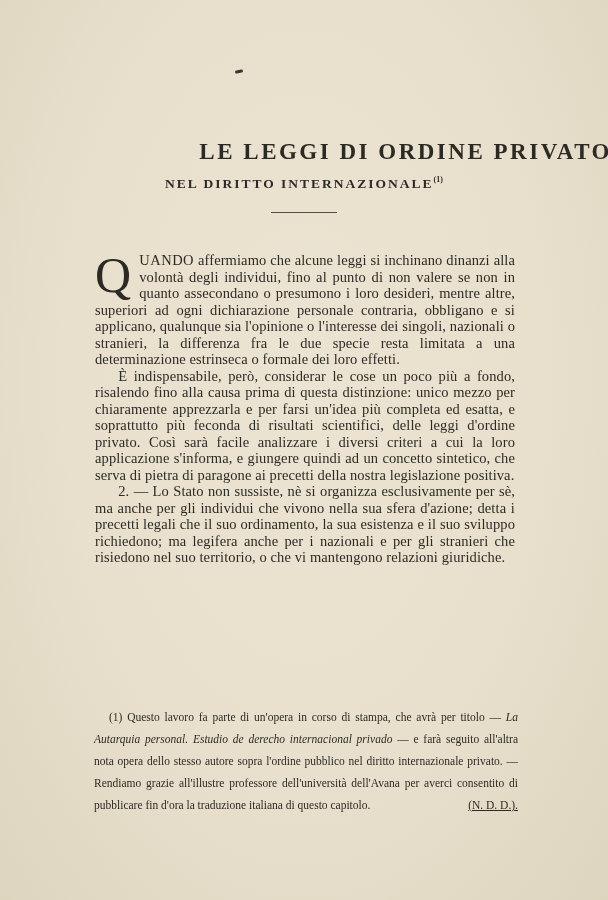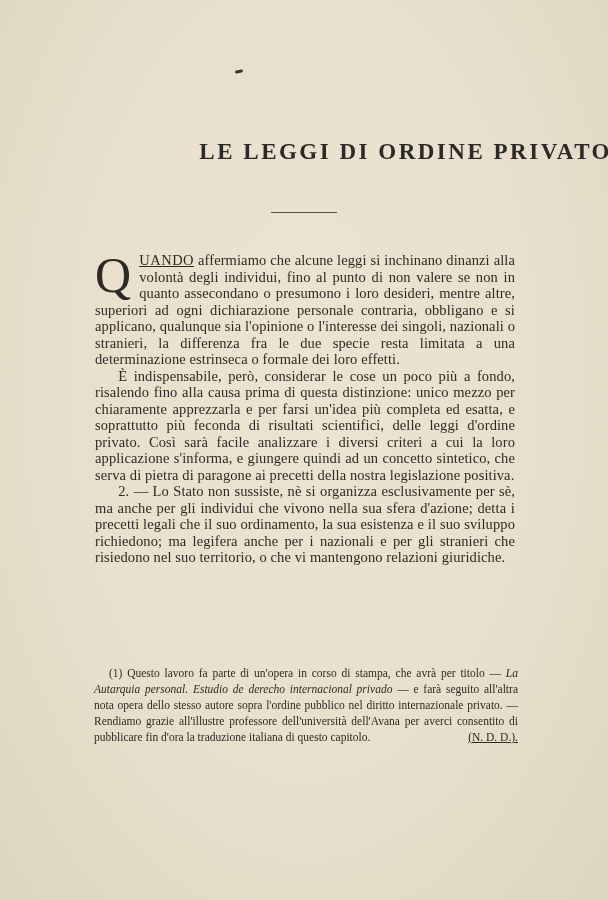"NEL DIRITTO INTERNAZIONALE(1)" h2.subtitle { html: none -> <h2><span>NEL DIRITTO INTERNAZIONALE</span><sup>(1)</sup></h2> }
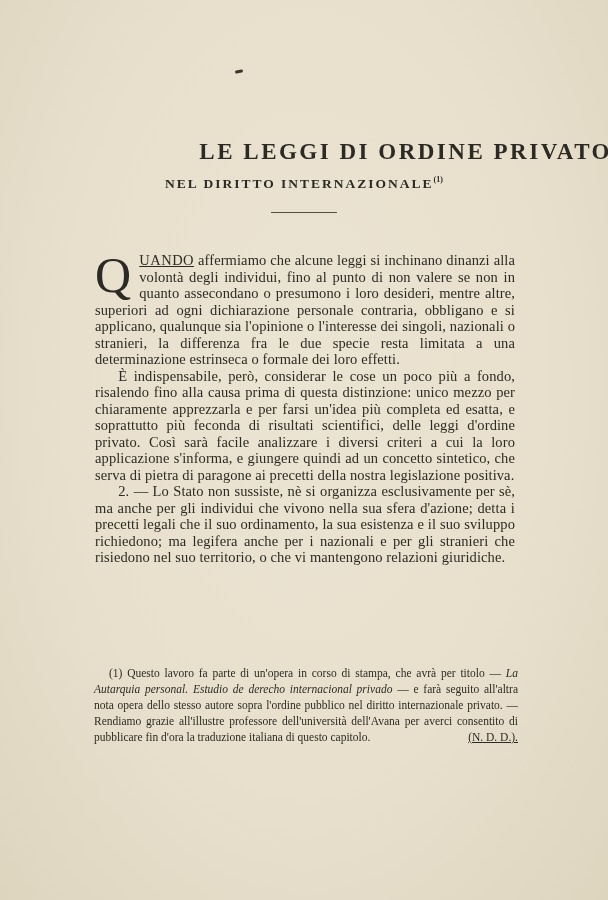"UANDO" .lead { text-decoration: underline -> none }
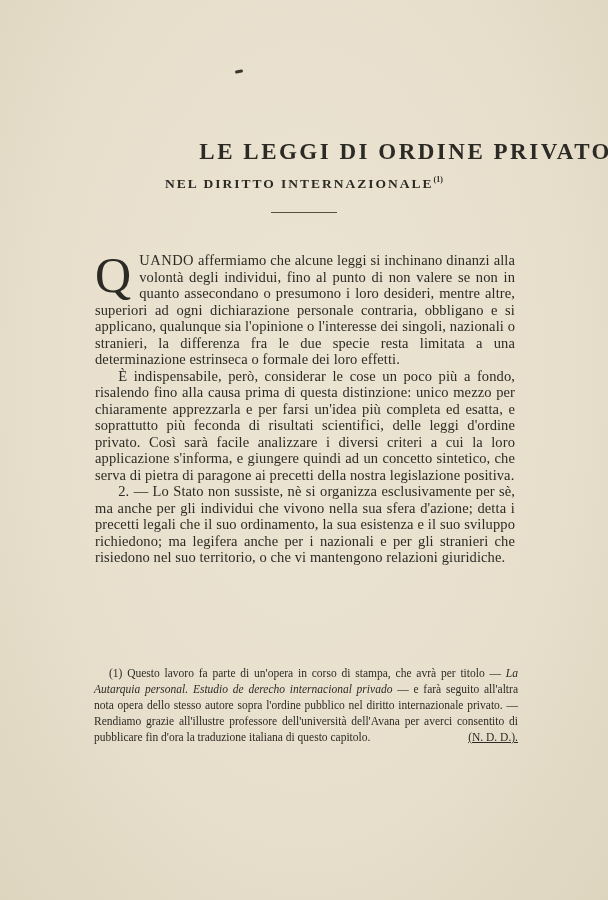"(1) Questo lavoro fa parte" .footnote { line-height: 16px -> 22px; top: 665px -> 706px }
